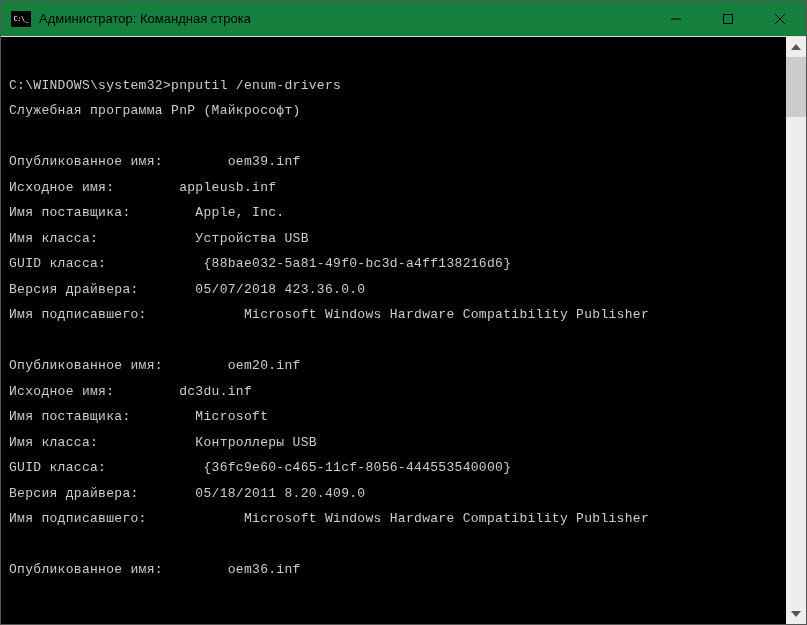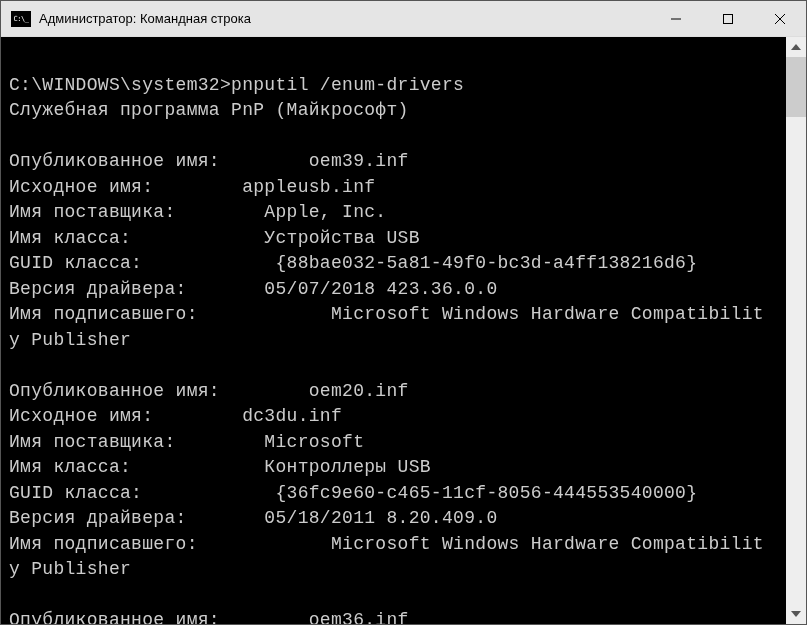"Администратор: Командная строка" .titlebar { background: #e5e5e5 -> #15803d }
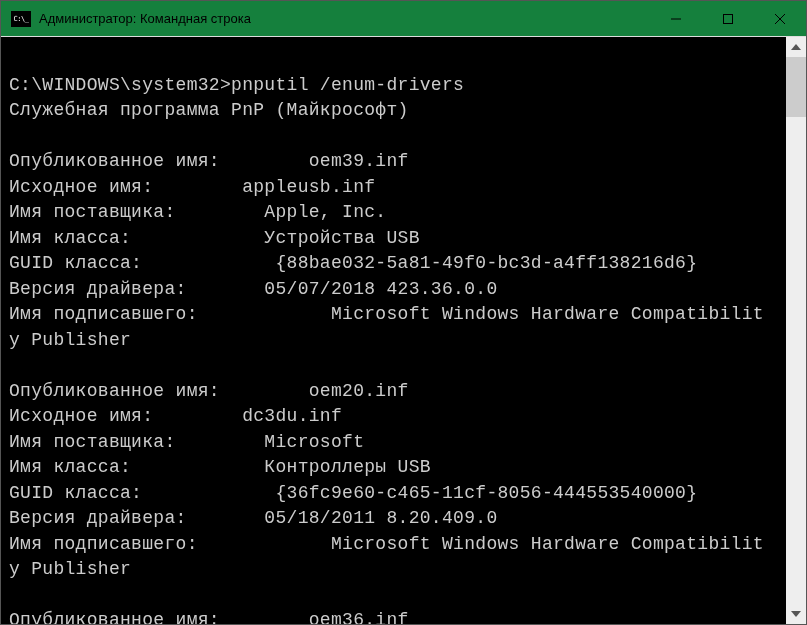"C:\WINDOWS\system32>pnputil" .console { font-size: 18px -> 13px }
